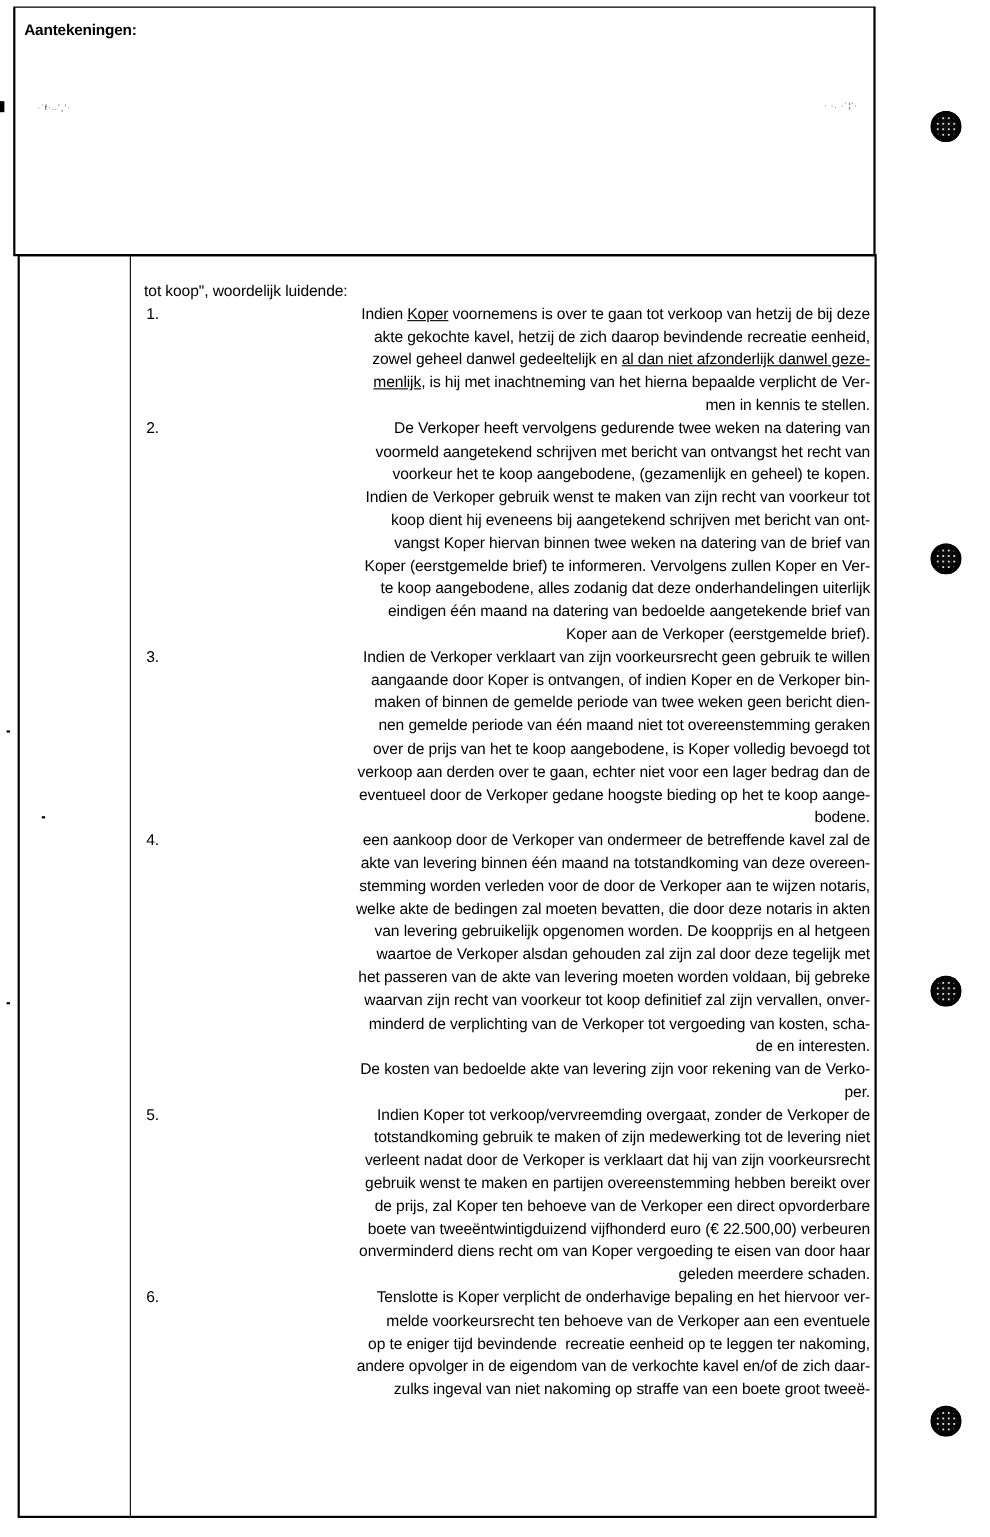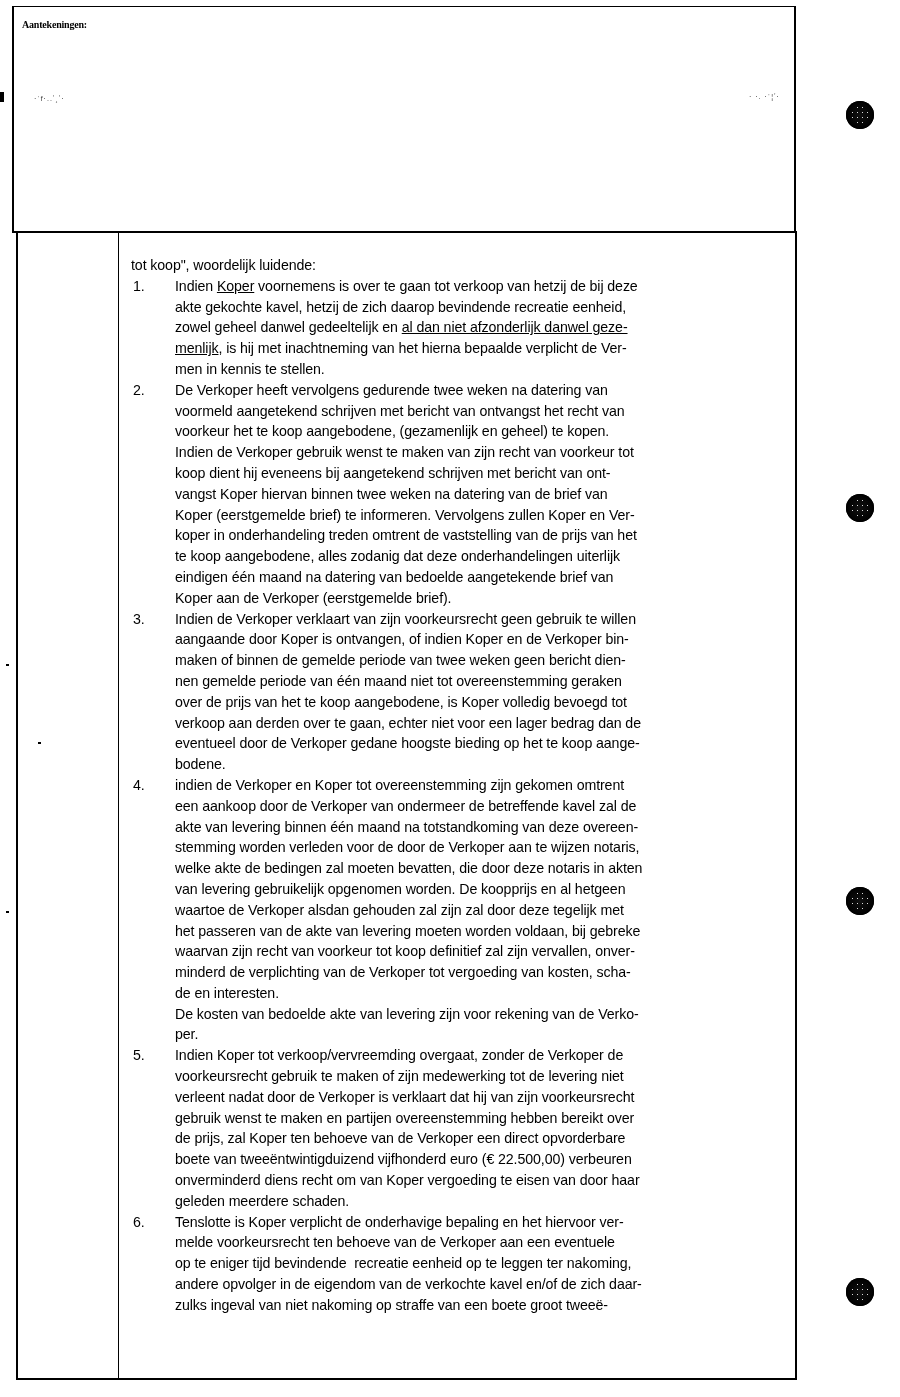"Aantekeningen:" .annotations-label { font-family: Liberation Serif, serif -> Liberation Sans, sans-serif; font-size: 10px -> 14px }
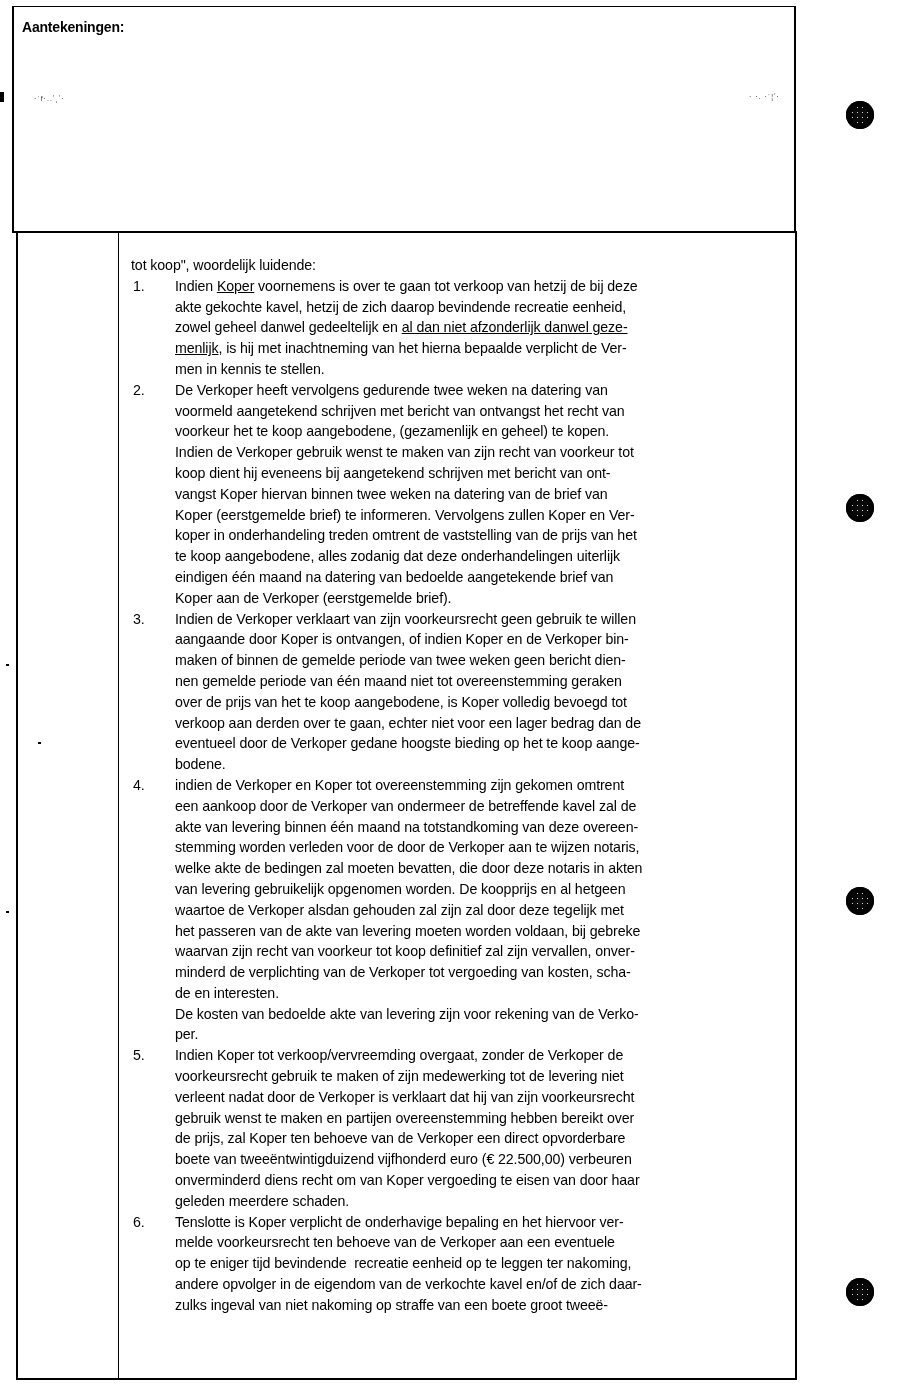"Indien Koper voornemens is over" .clause-line { text-align: none -> right }
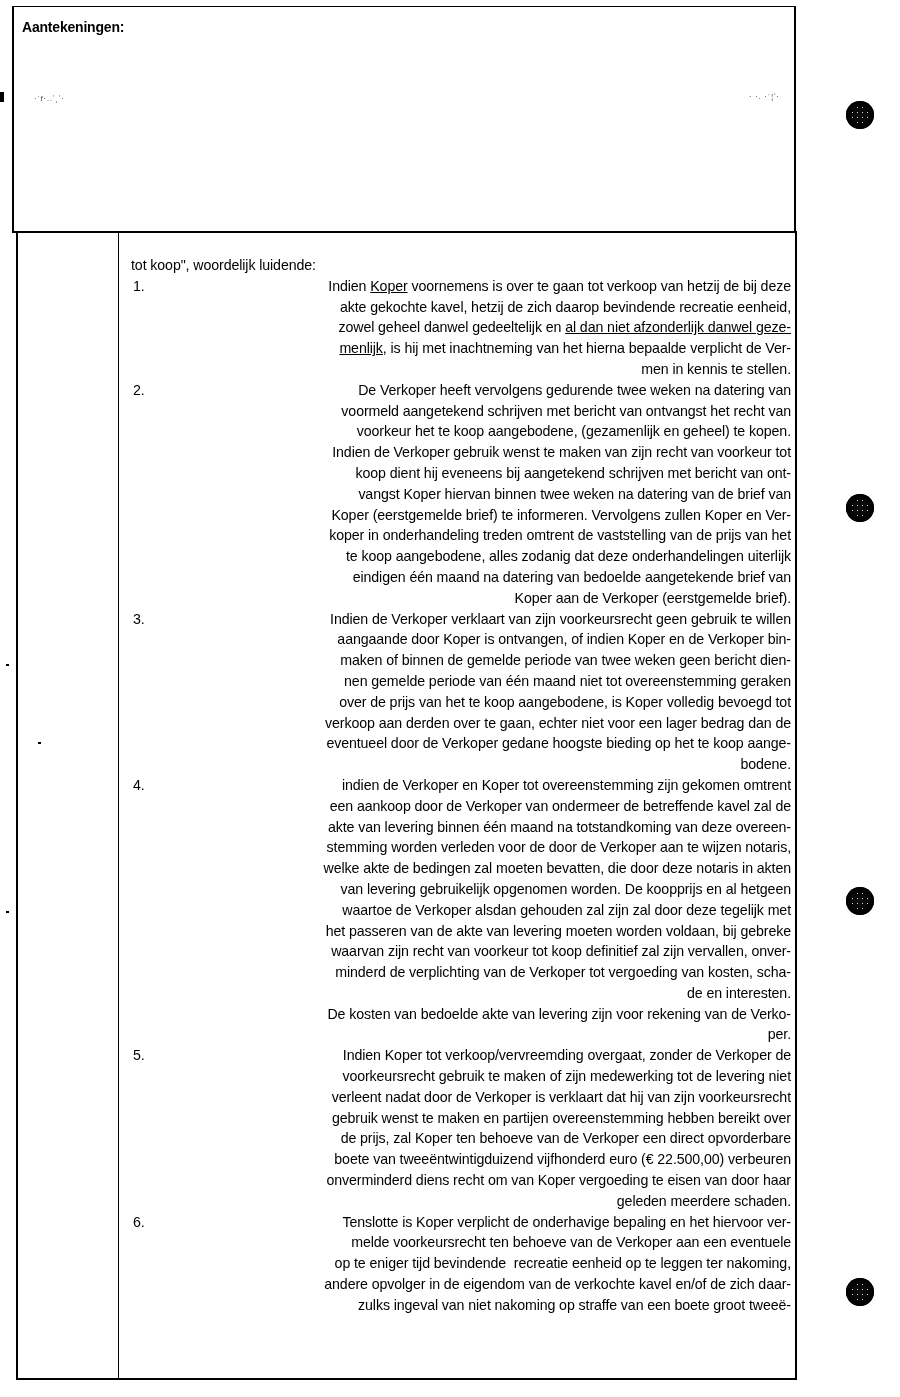"koper in onderhandeling treden omtrent" span.clause-line { html: <span>koper in onderhandeling treden omtrent de vaststelling van de prijs van het</span> -> none }
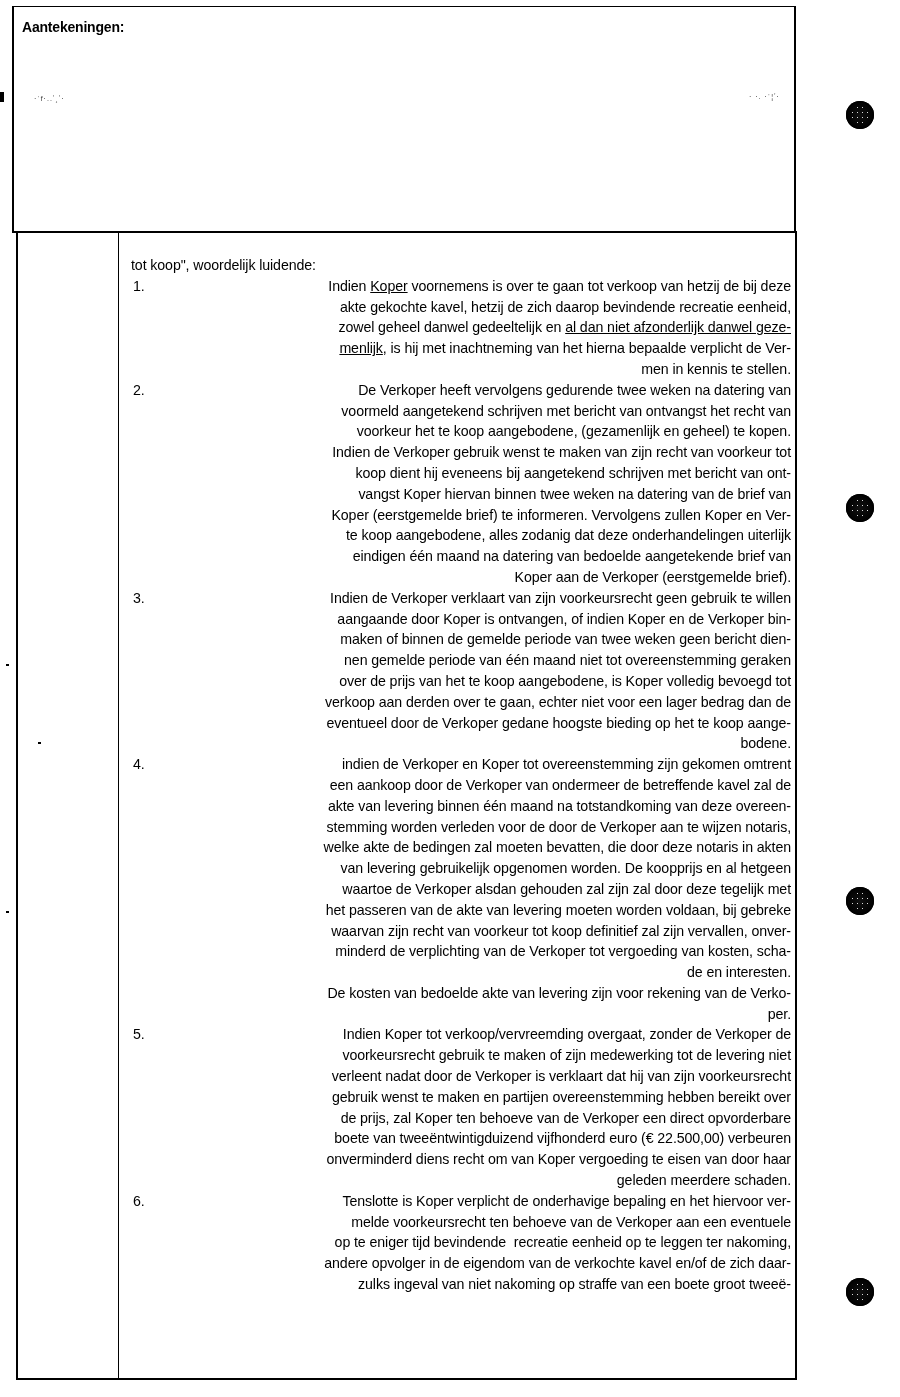"indien de Verkoper en Koper" span.clause-line { html: <span>indien de Verkoper en Koper tot overeenstemming zijn gekomen omtrent</span> -> none }
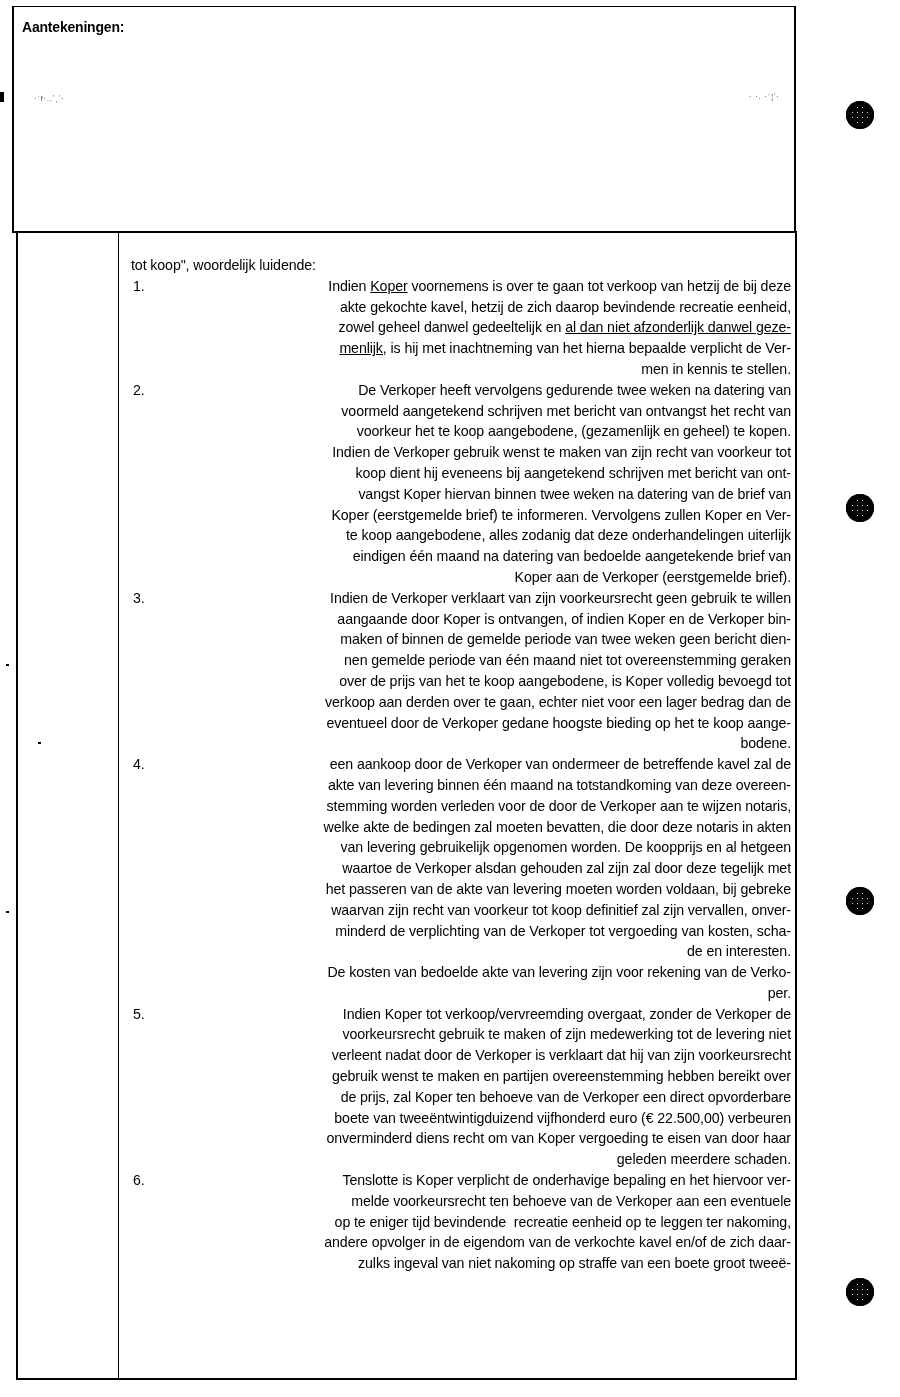"voorkeursrecht gebruik te maken of" span.clause-line { text: voorkeursrecht -> totstandkoming }
